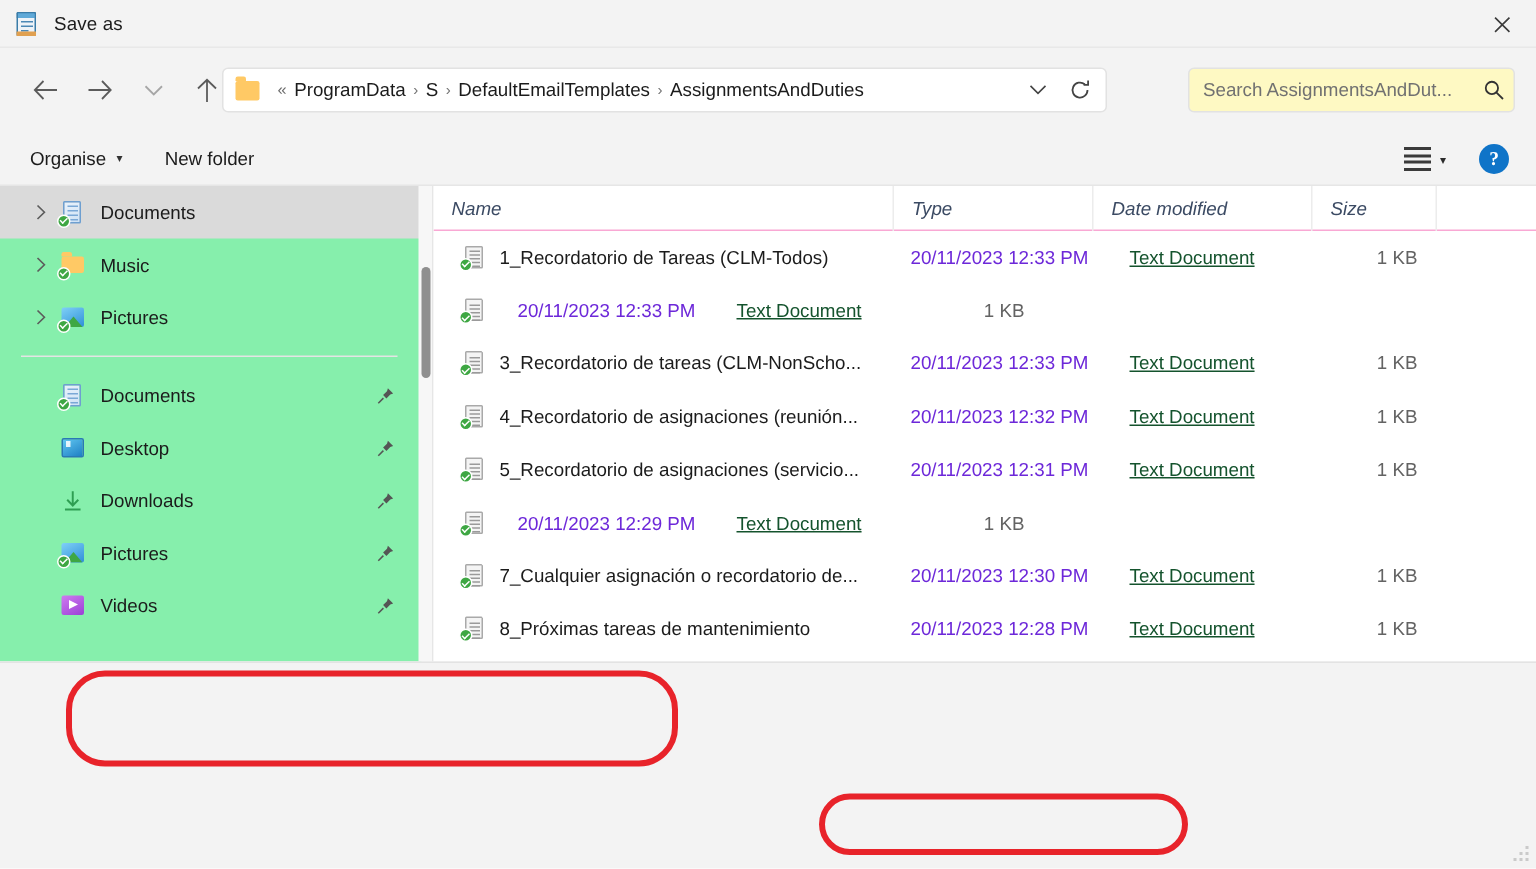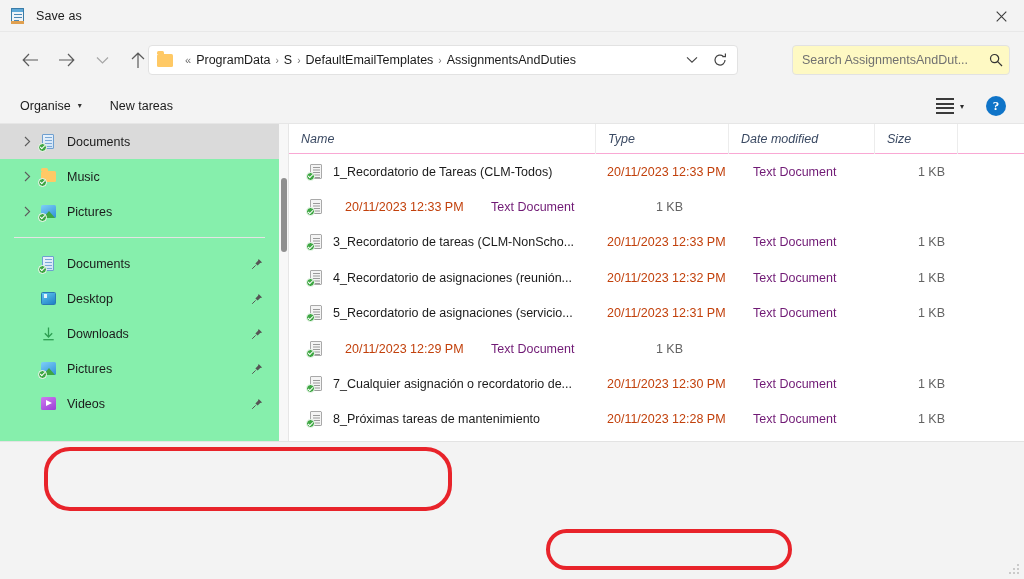"New tareas" span { text: tareas -> folder }
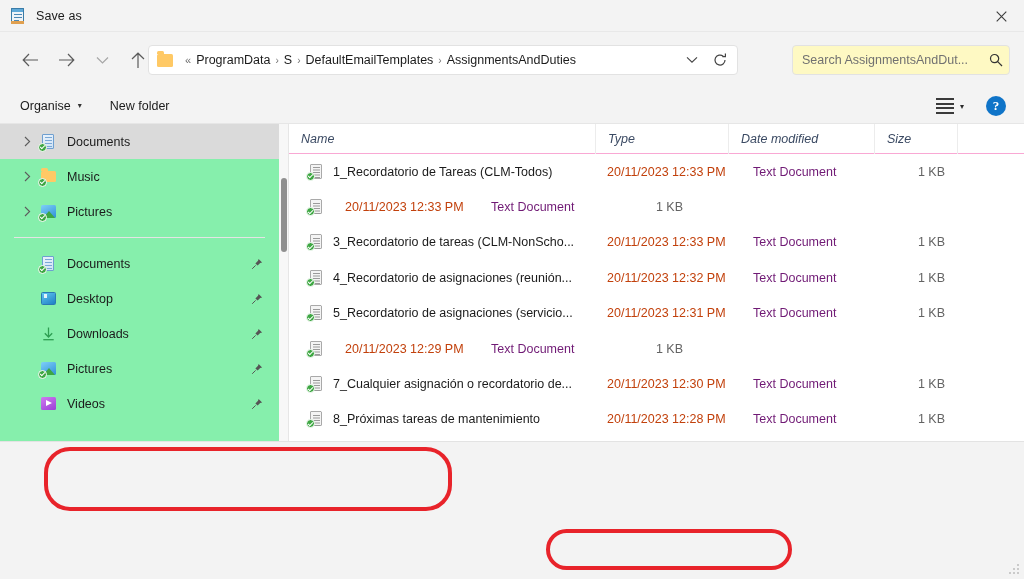"20/11/2023 12:33 PM" .f-date { color: #c2410c -> #6d28d9 }
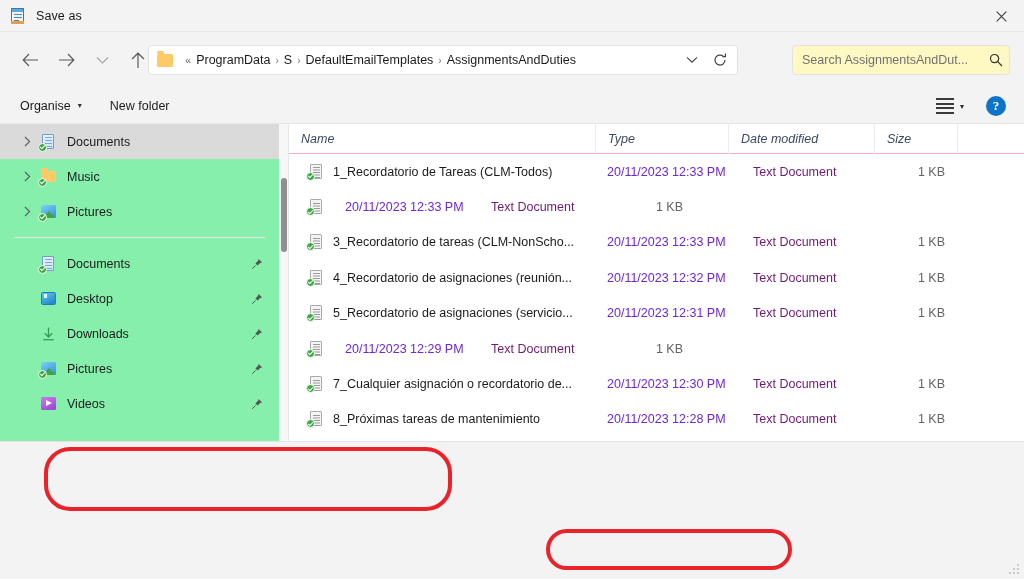"Text Document" .f-type { color: #701a75 -> #14532d; text-decoration: none -> underline }
